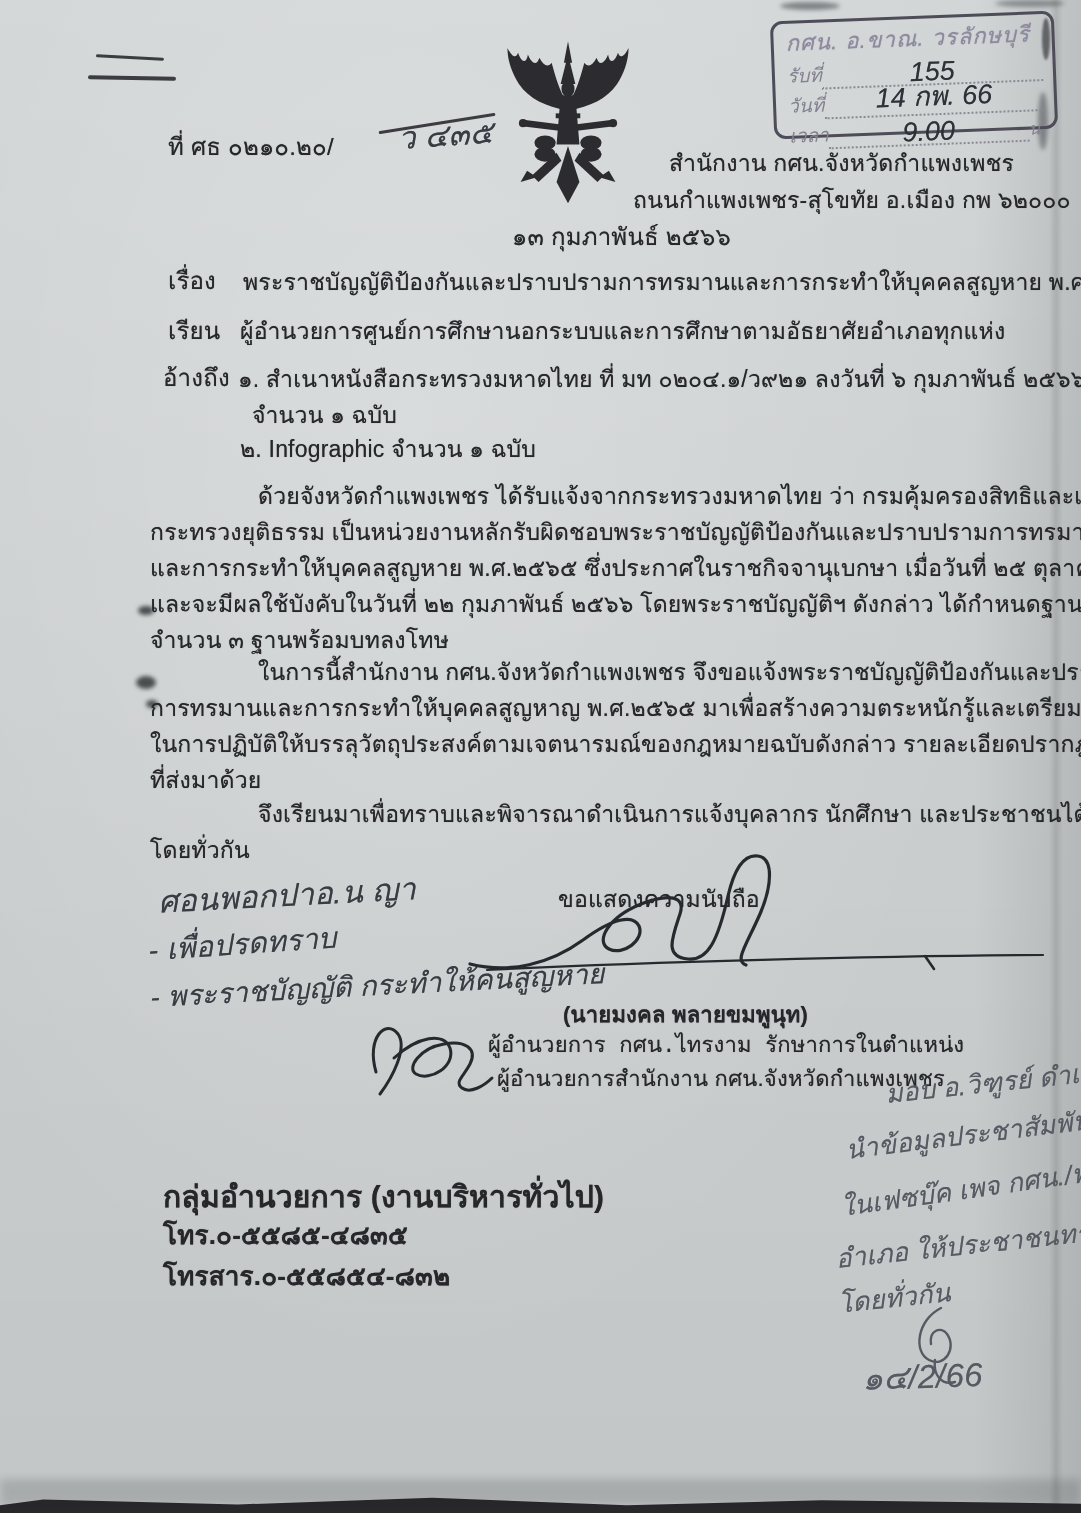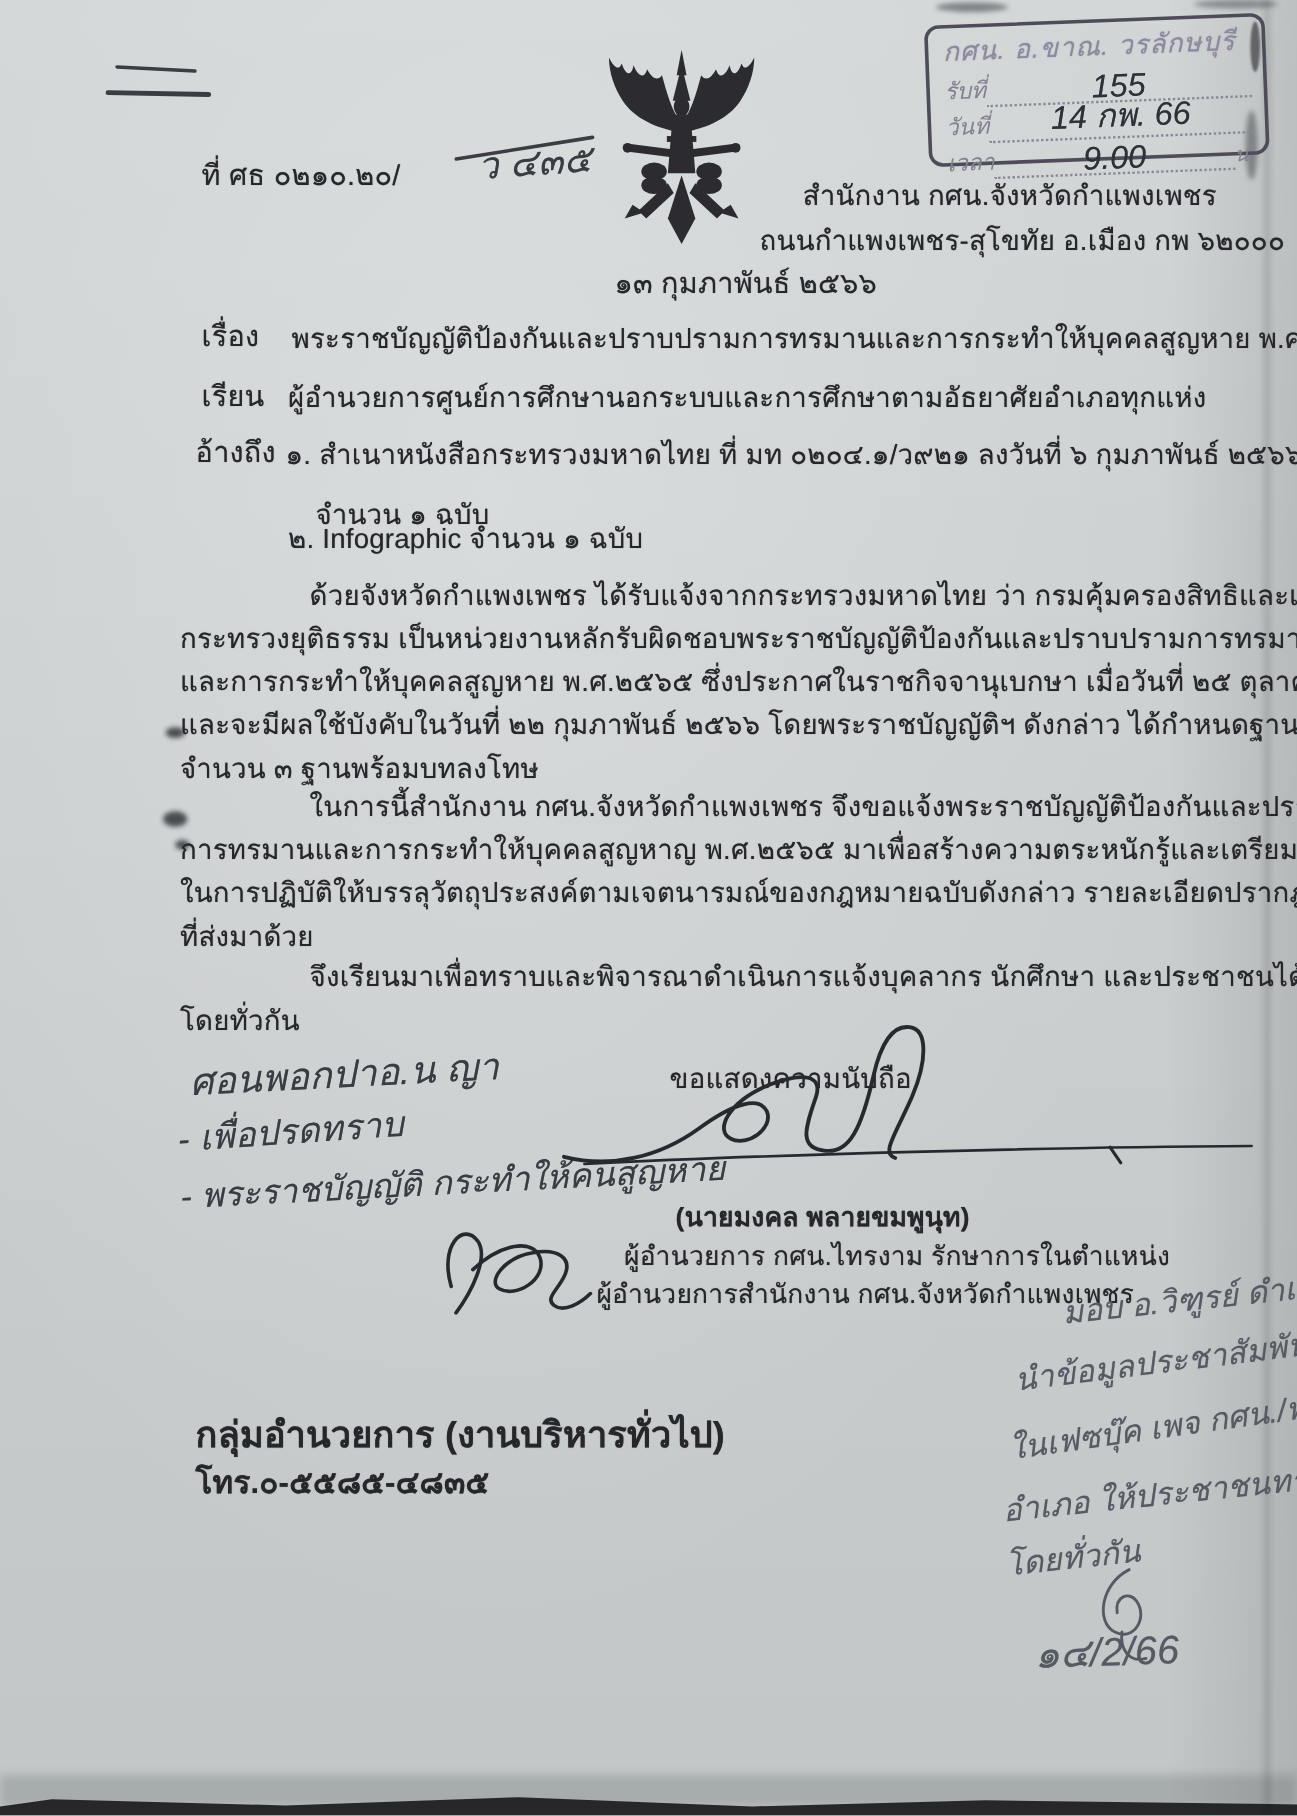"จำนวน ๑ ฉบับ" div.t { margin-left: 11px -> none; top: 416px -> 402px }
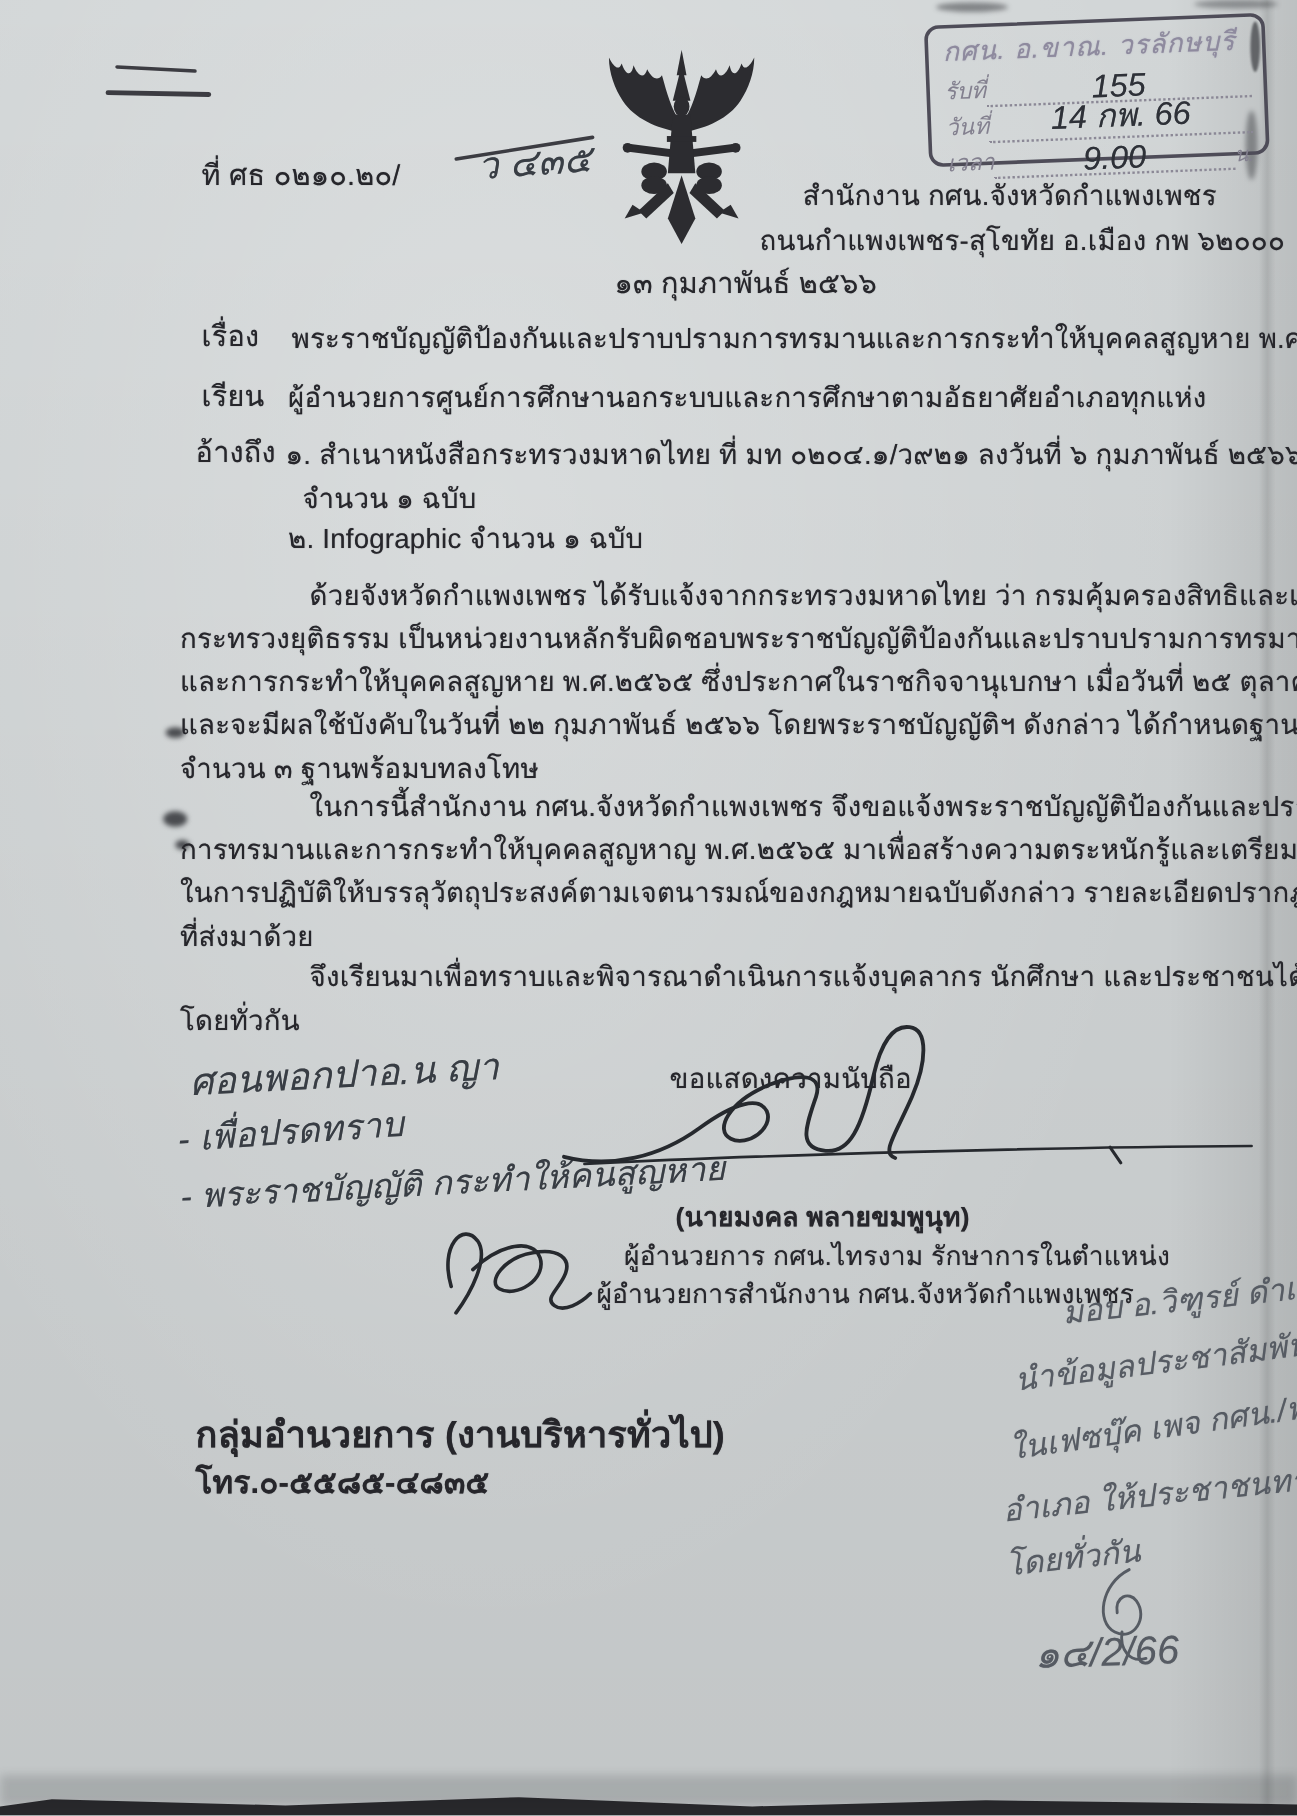"ผู้อำนวยการ กศน.ไทรงาม รักษาการในตำแหน่ง" div.t { font-family: none -> Liberation Mono, monospace; left: 520px -> 488px }
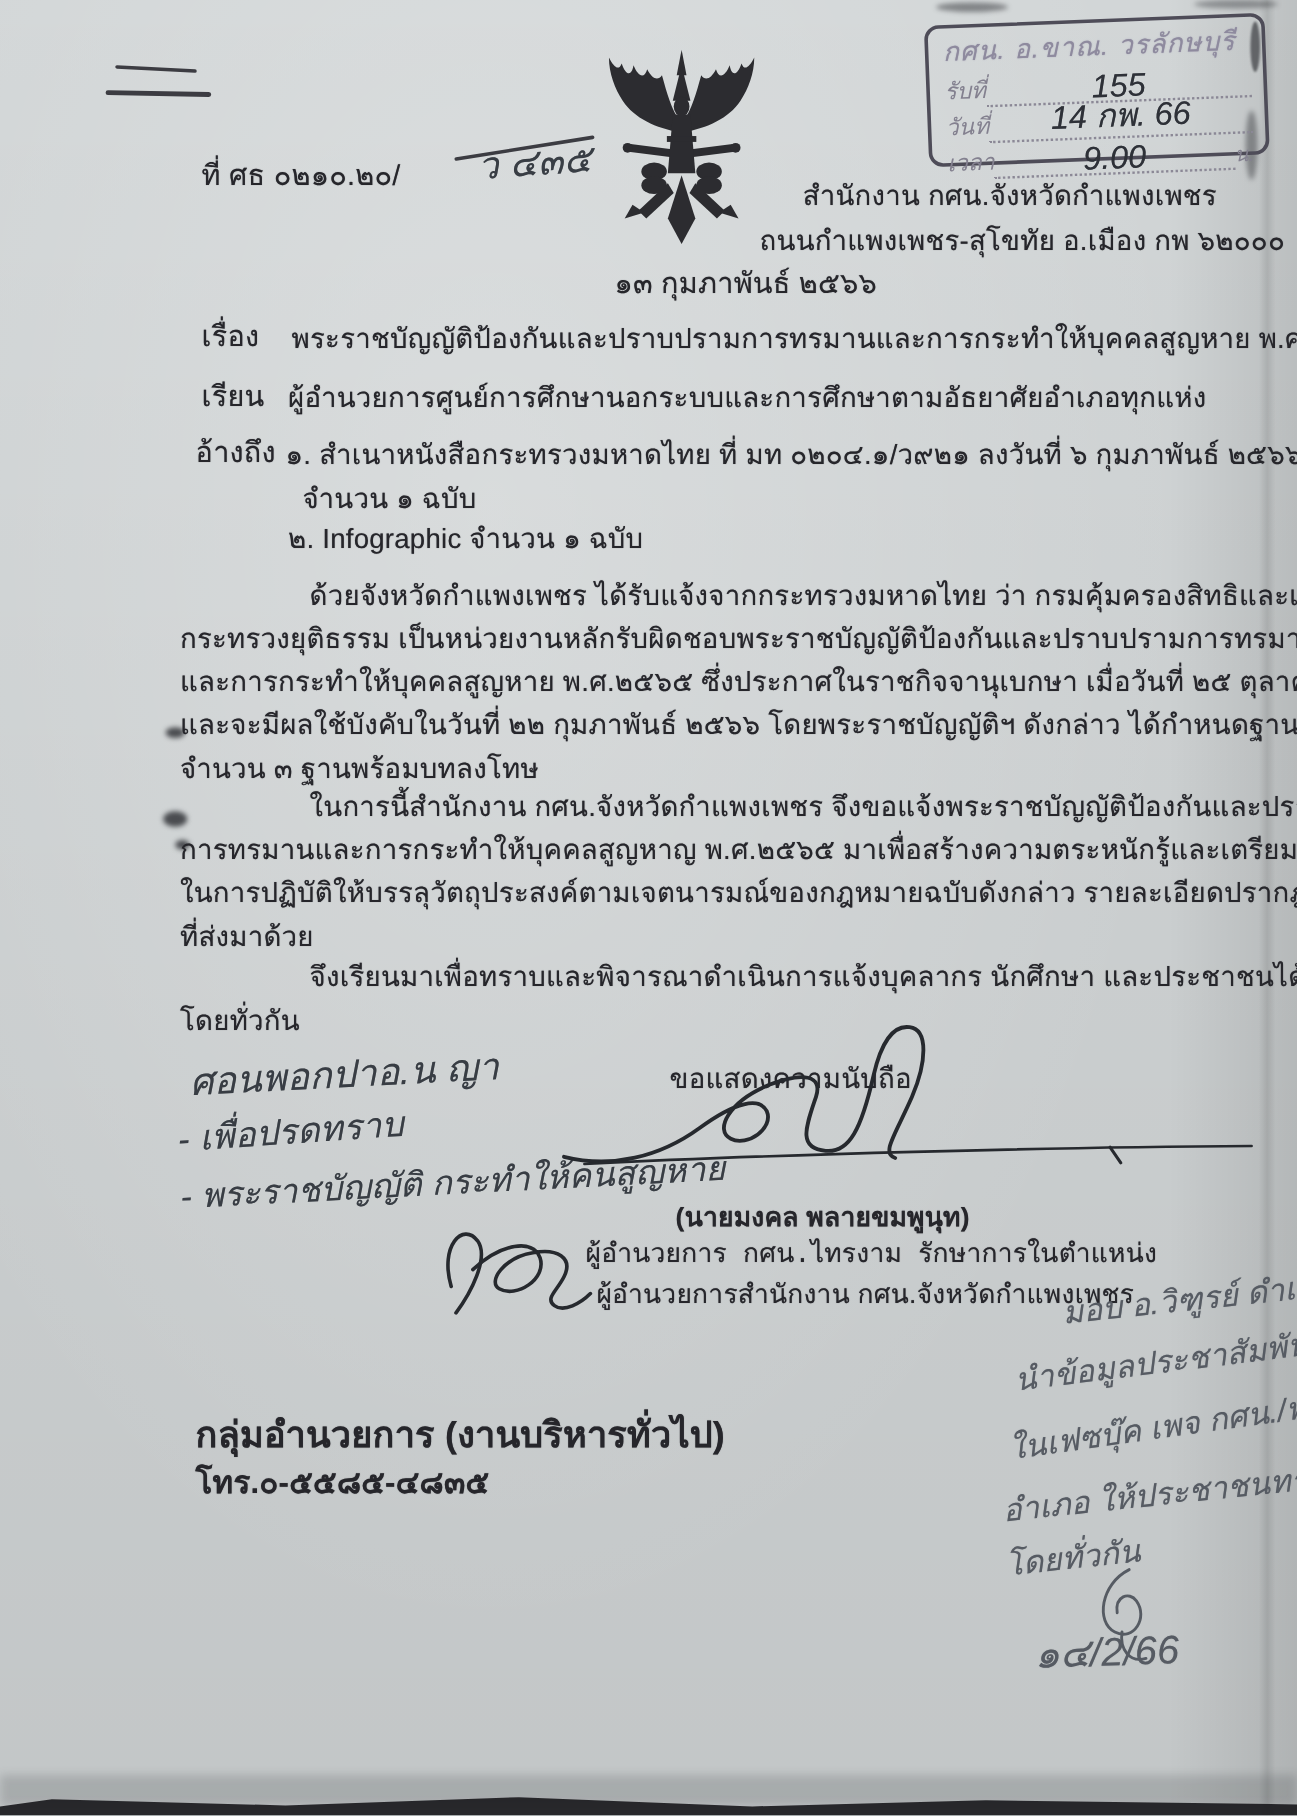"โทรสาร.๐-๕๕๘๕๔-๘๓๒" div.t { html: none -> <div>โทรสาร.๐-๕๕๘๕๔-๘๓๒</div> }
